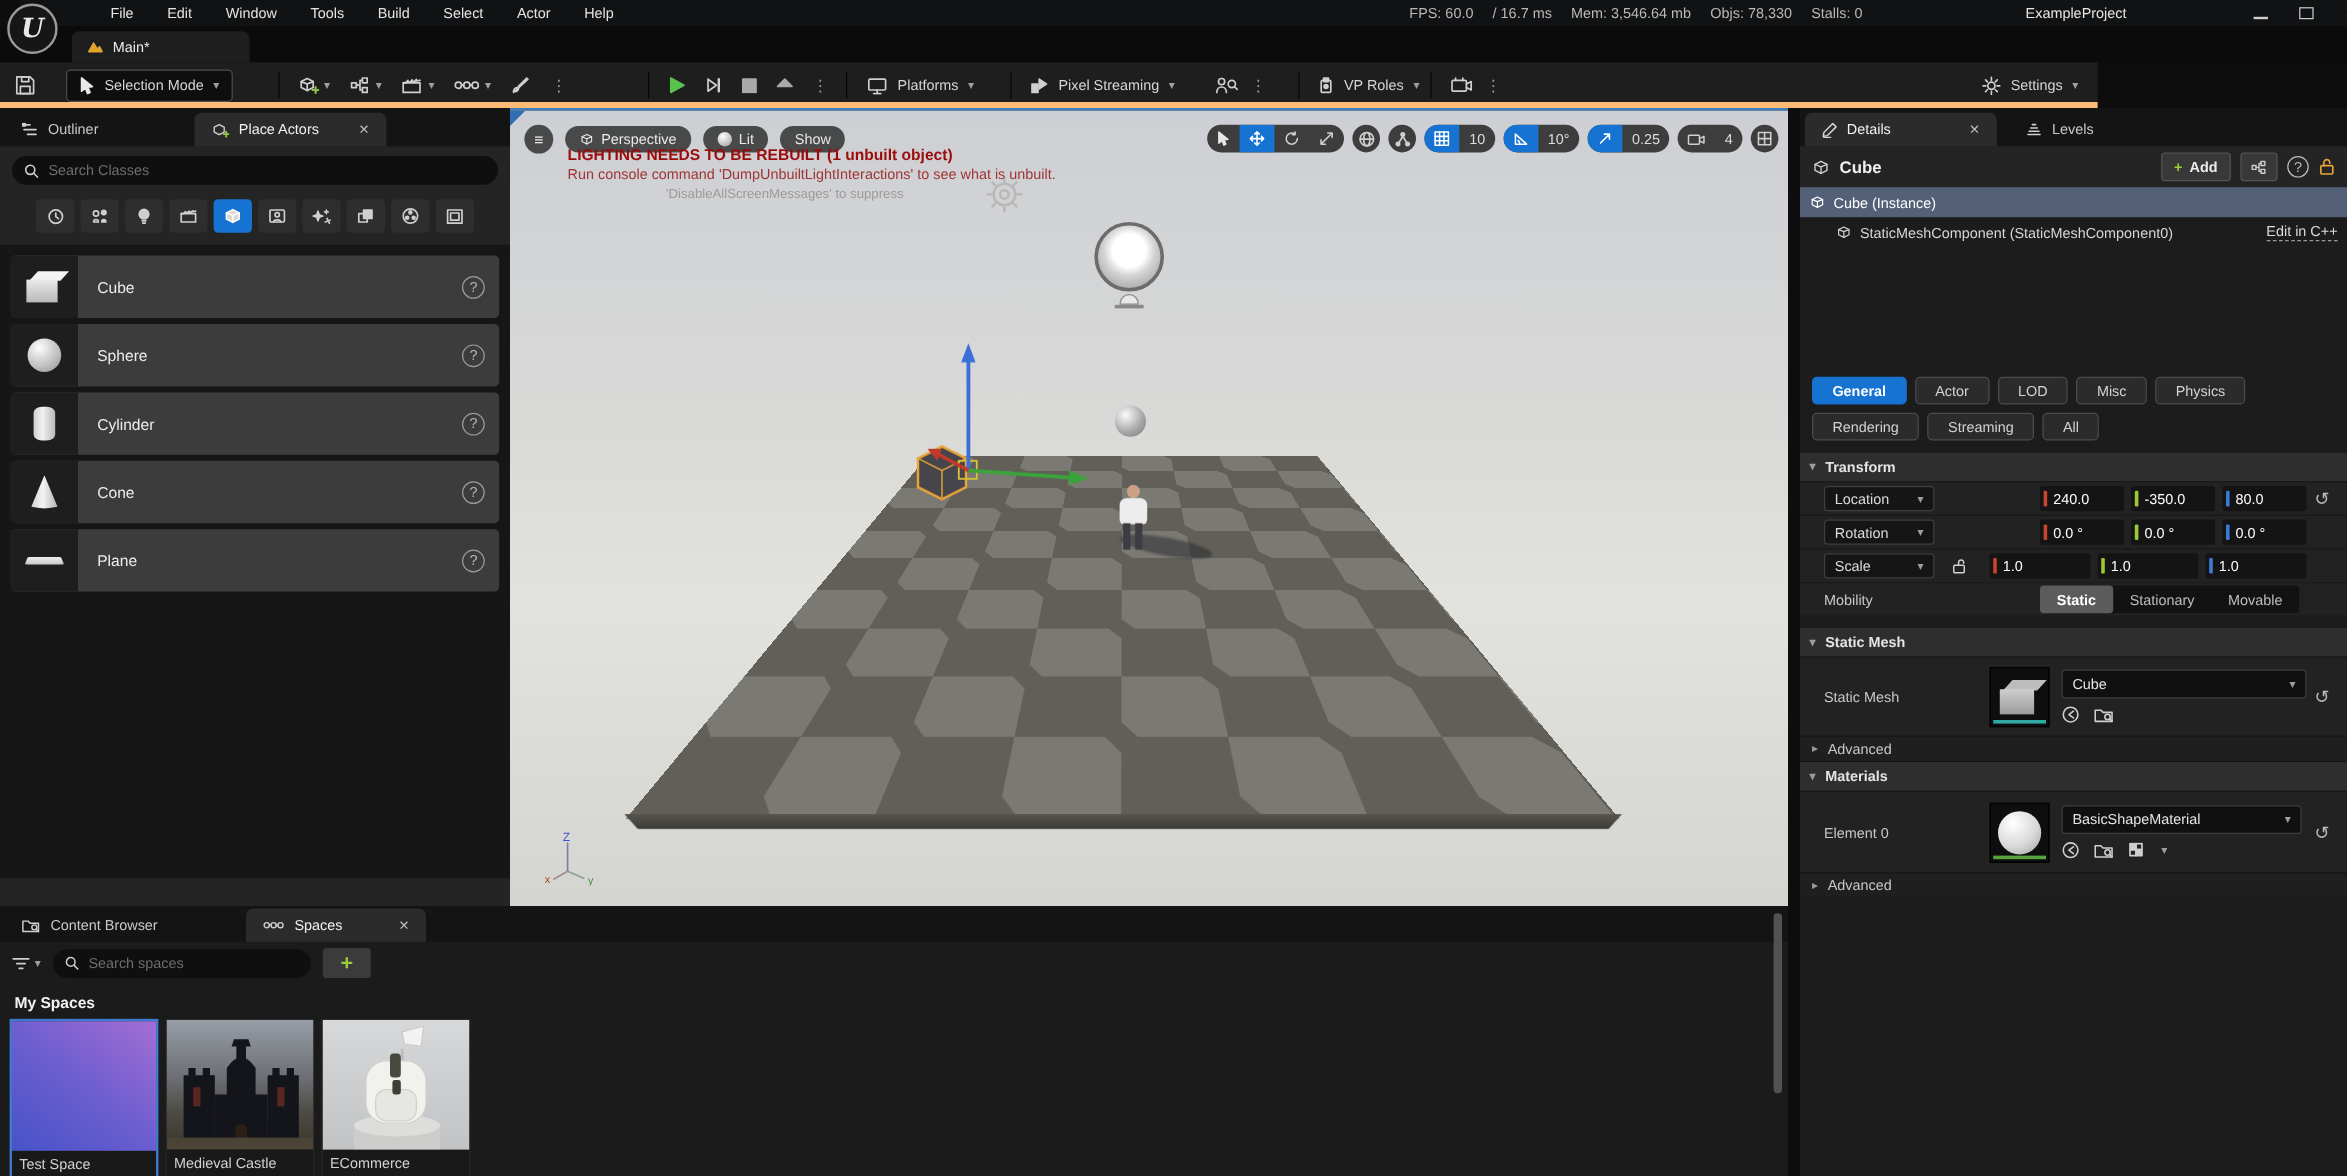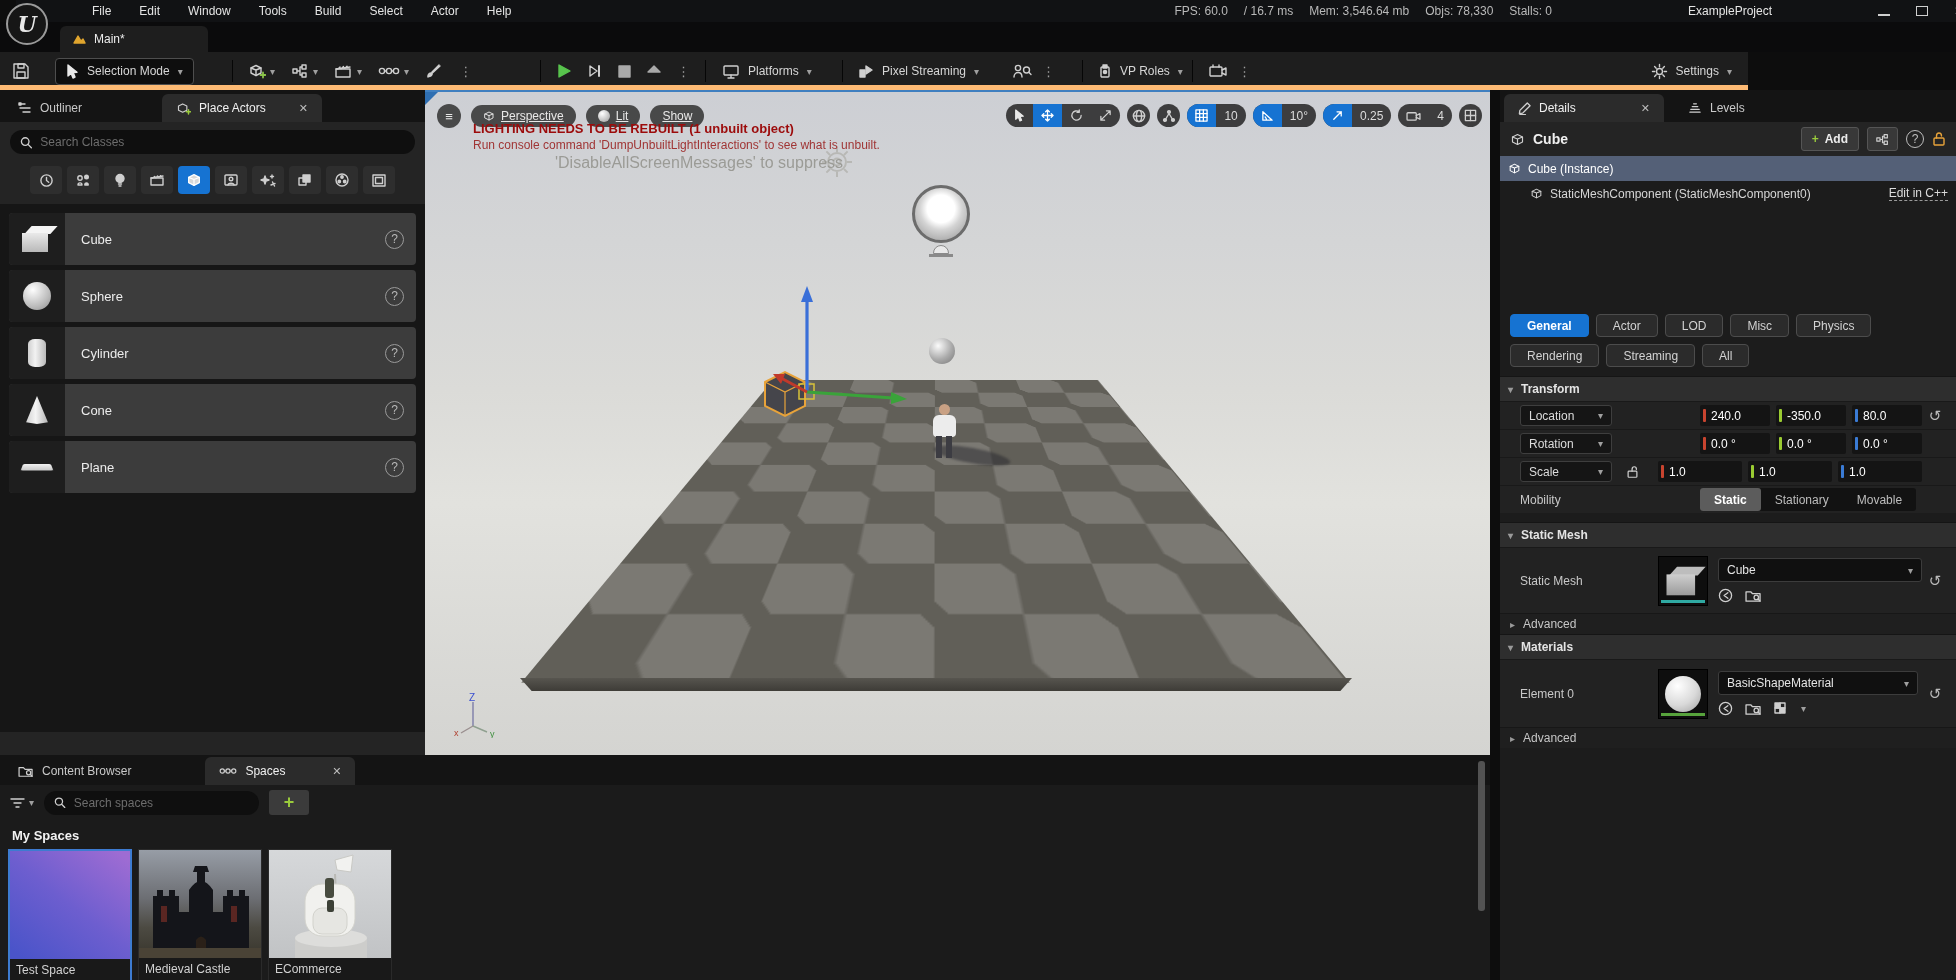"Perspective" .vpill { text-decoration: underline -> none }
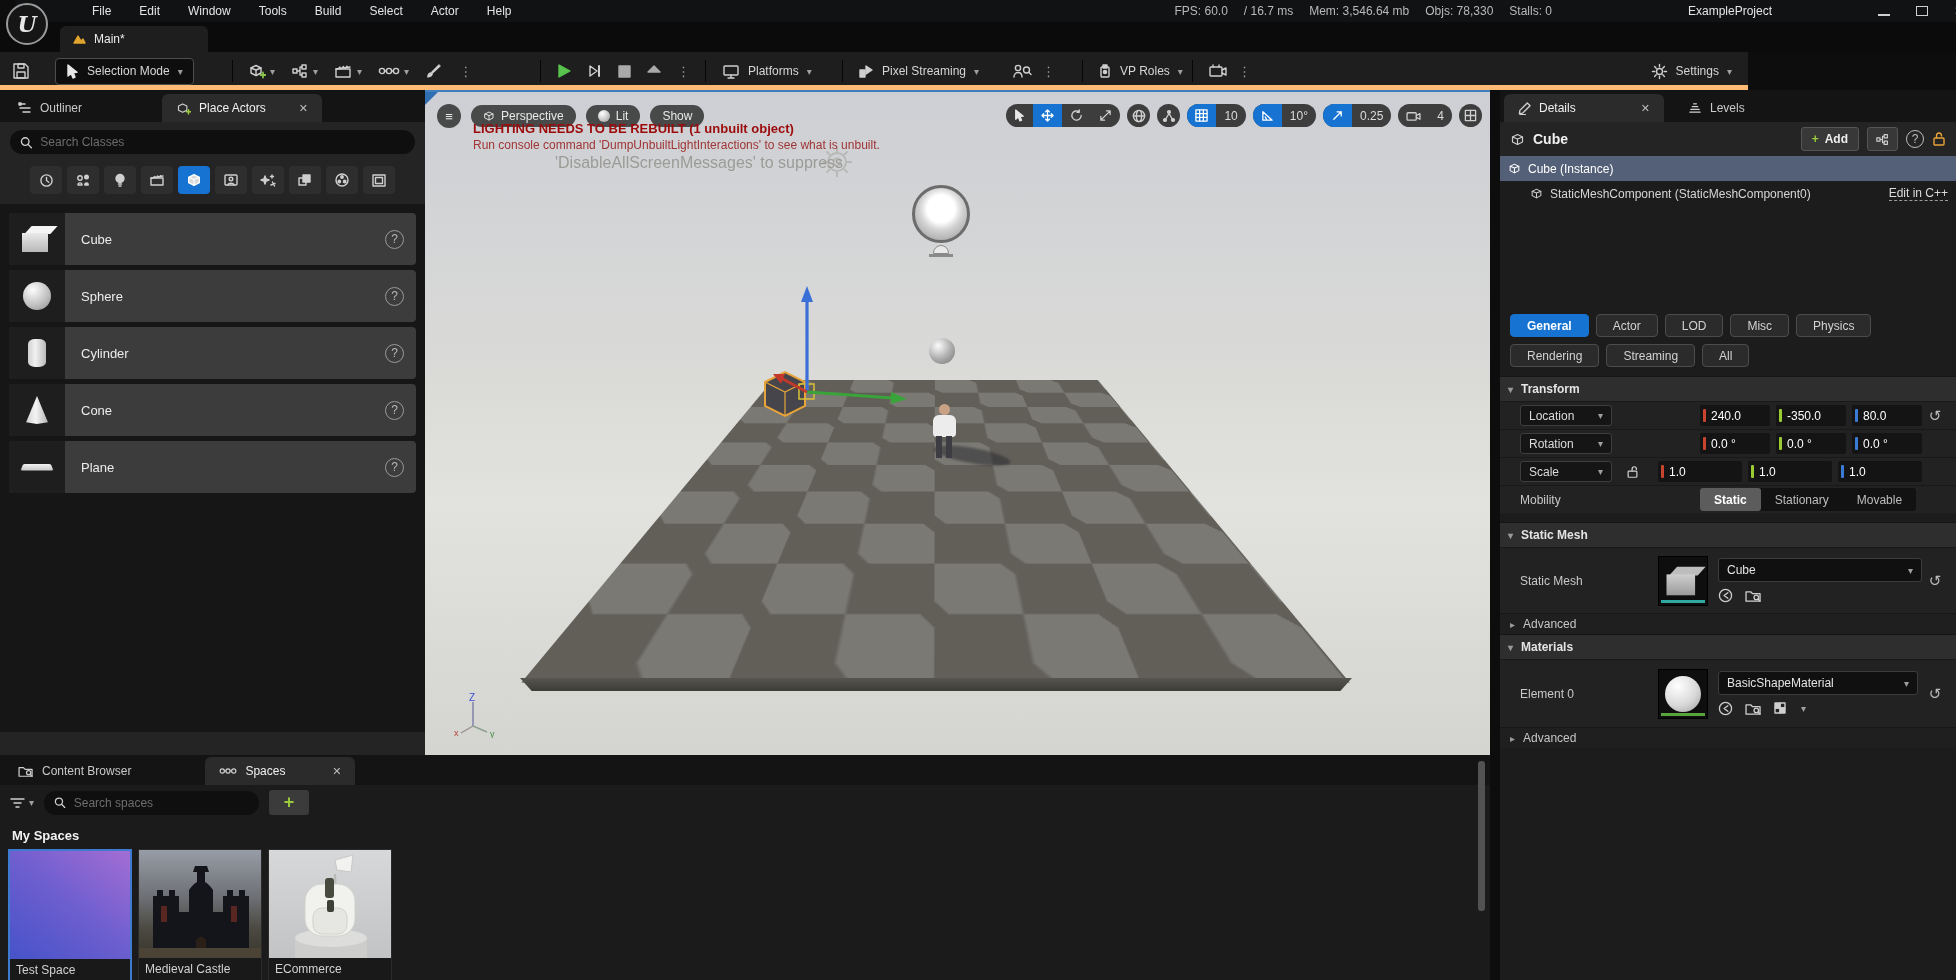"'DisableAllScreenMessages' to suppress" #warn .w3 { font-size: 16px -> 11px }
